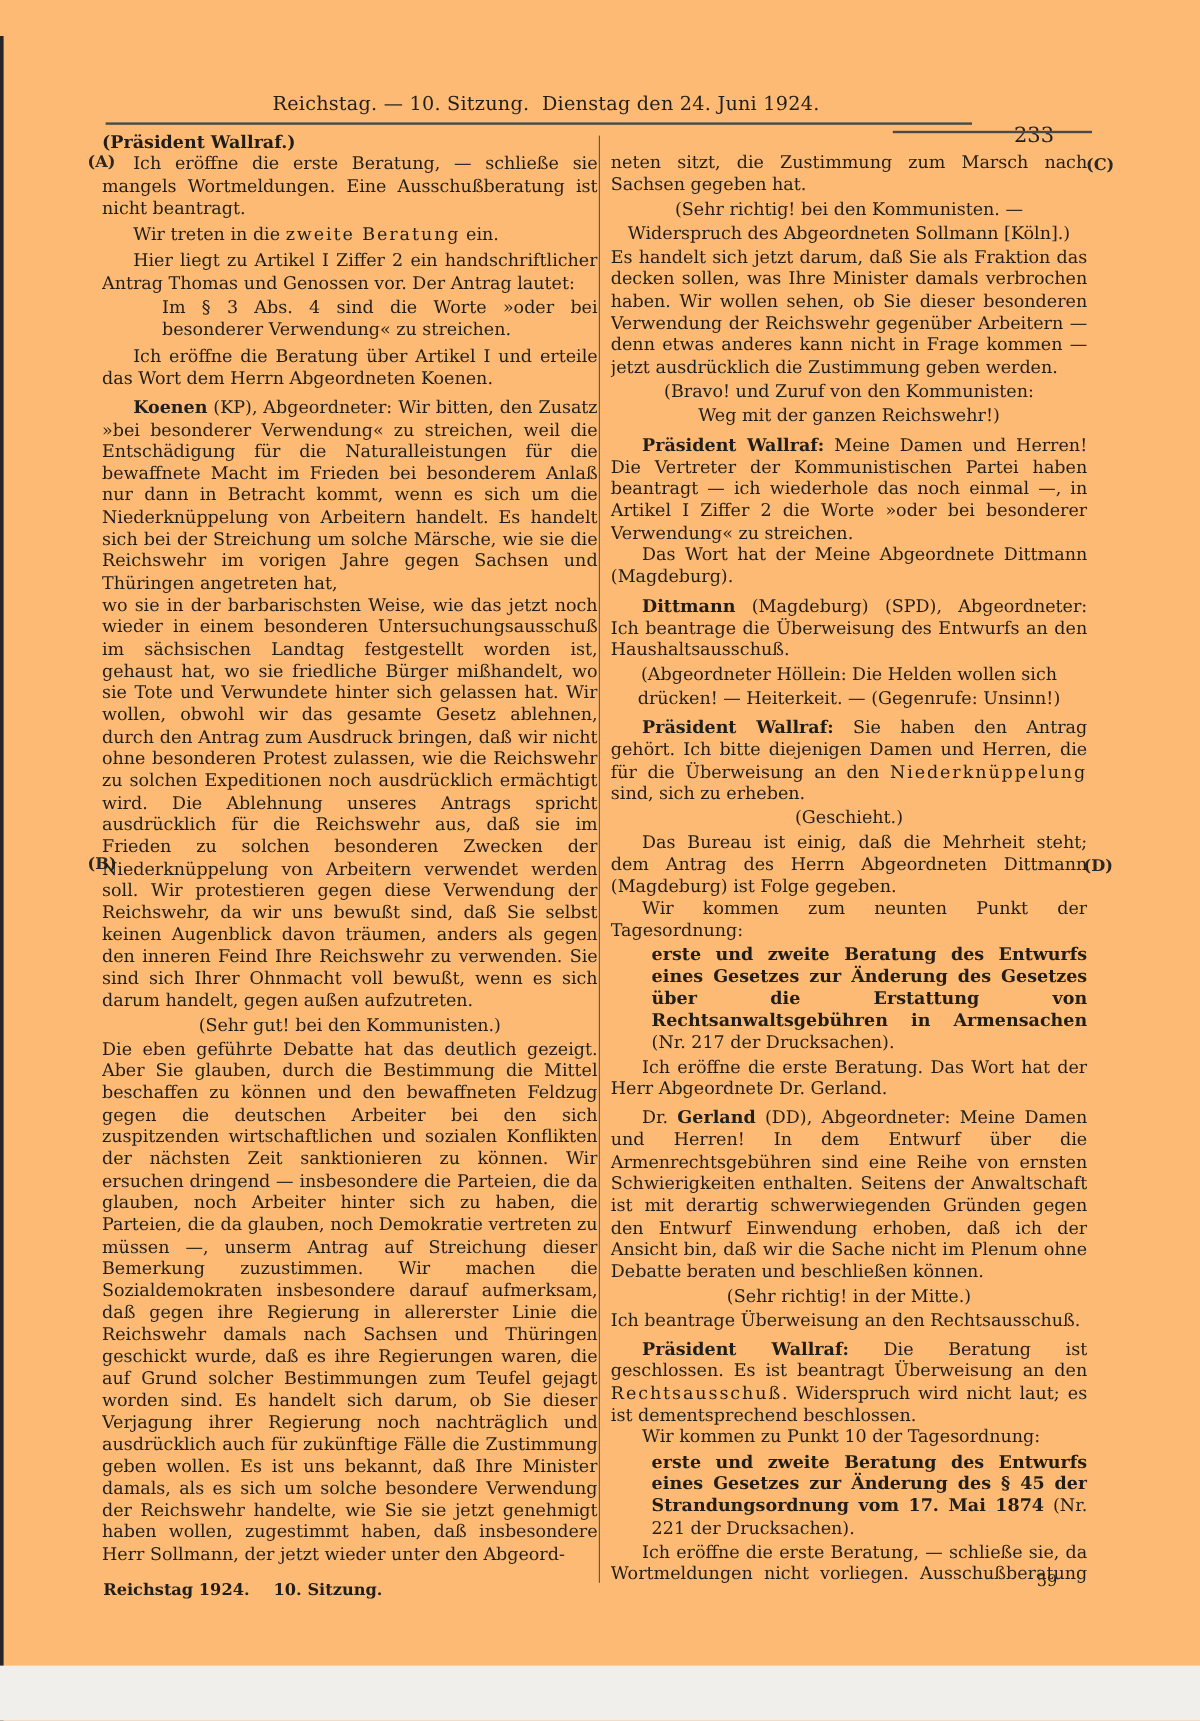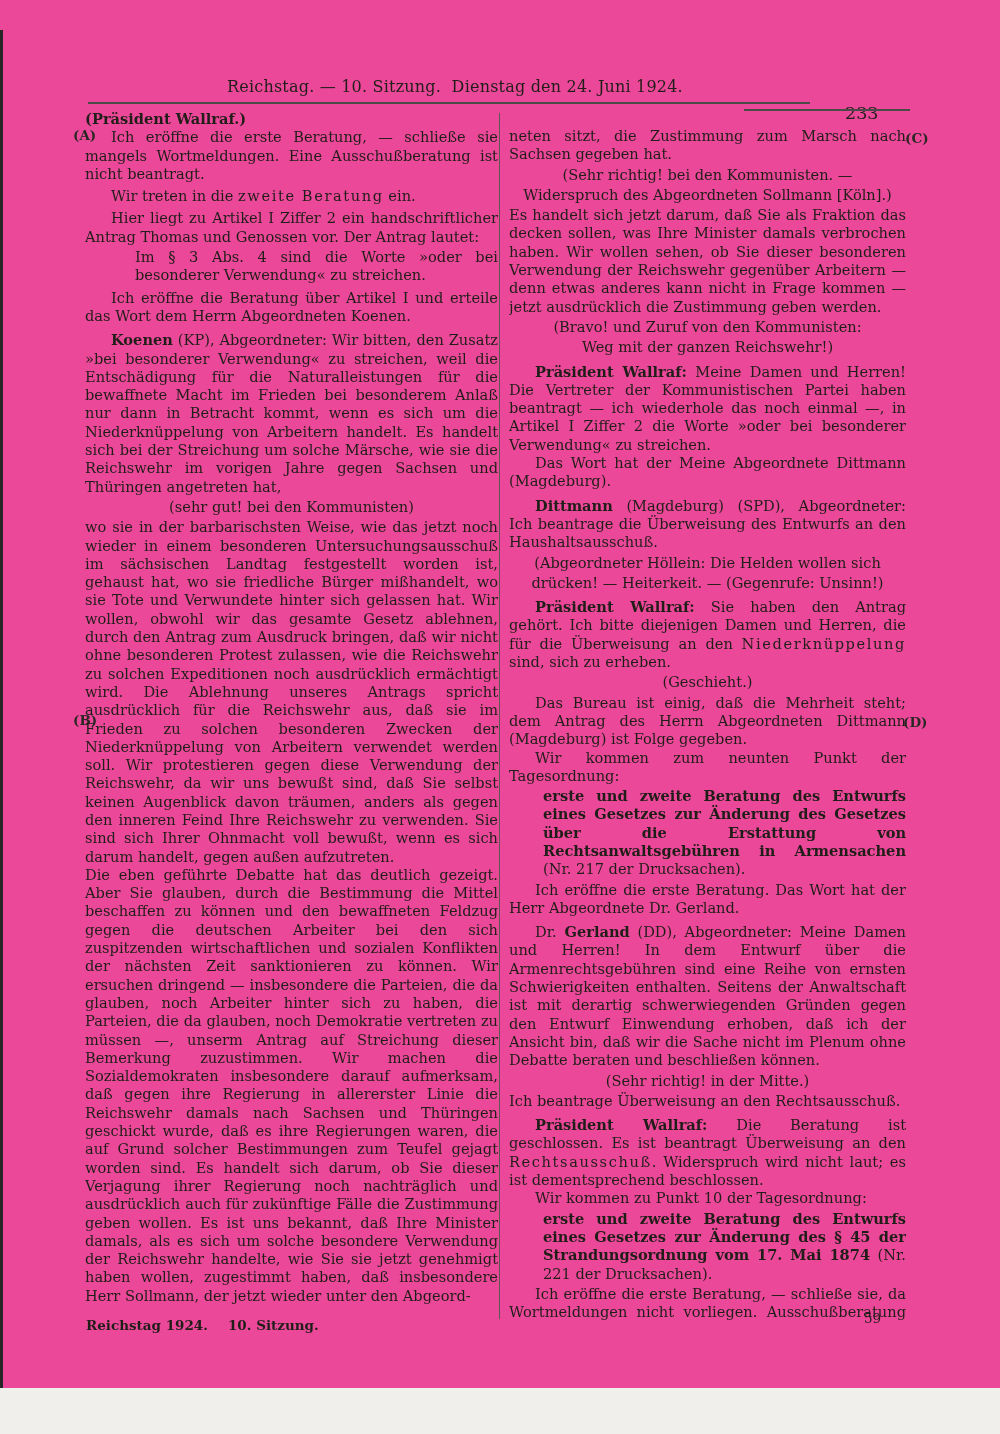"Reichstag. — 10. Sitzung. Dienstag" .page { background: #ec4899 -> #fdba74 }
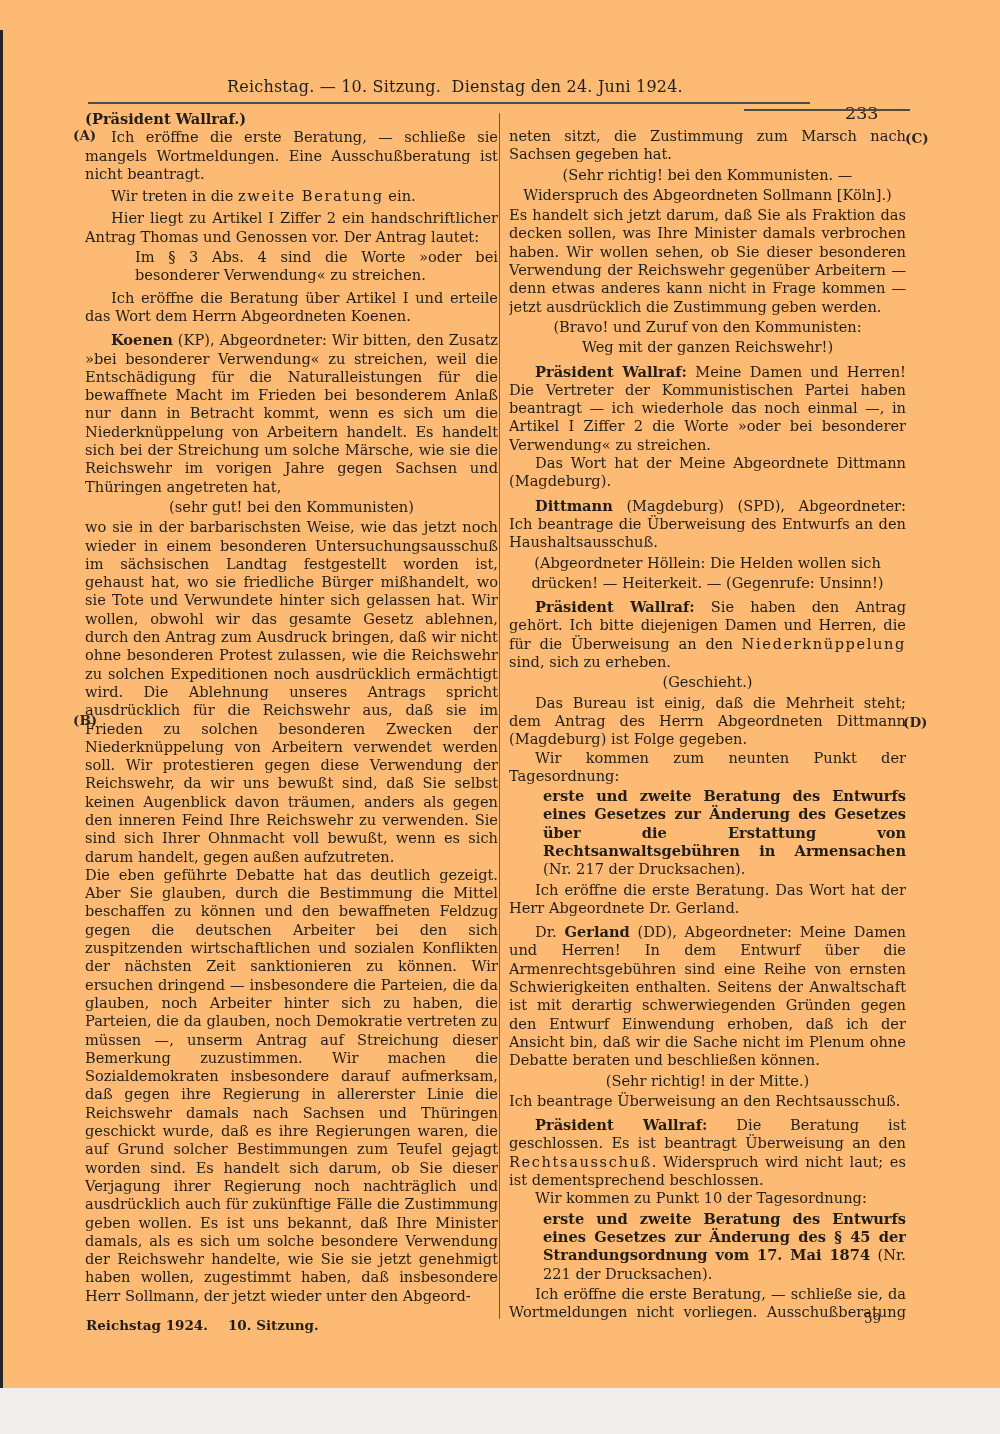"(sehr gut! bei den Kommunisten)" p.interj { html: <p>(sehr gut! bei den Kommunisten)</p> -> none }
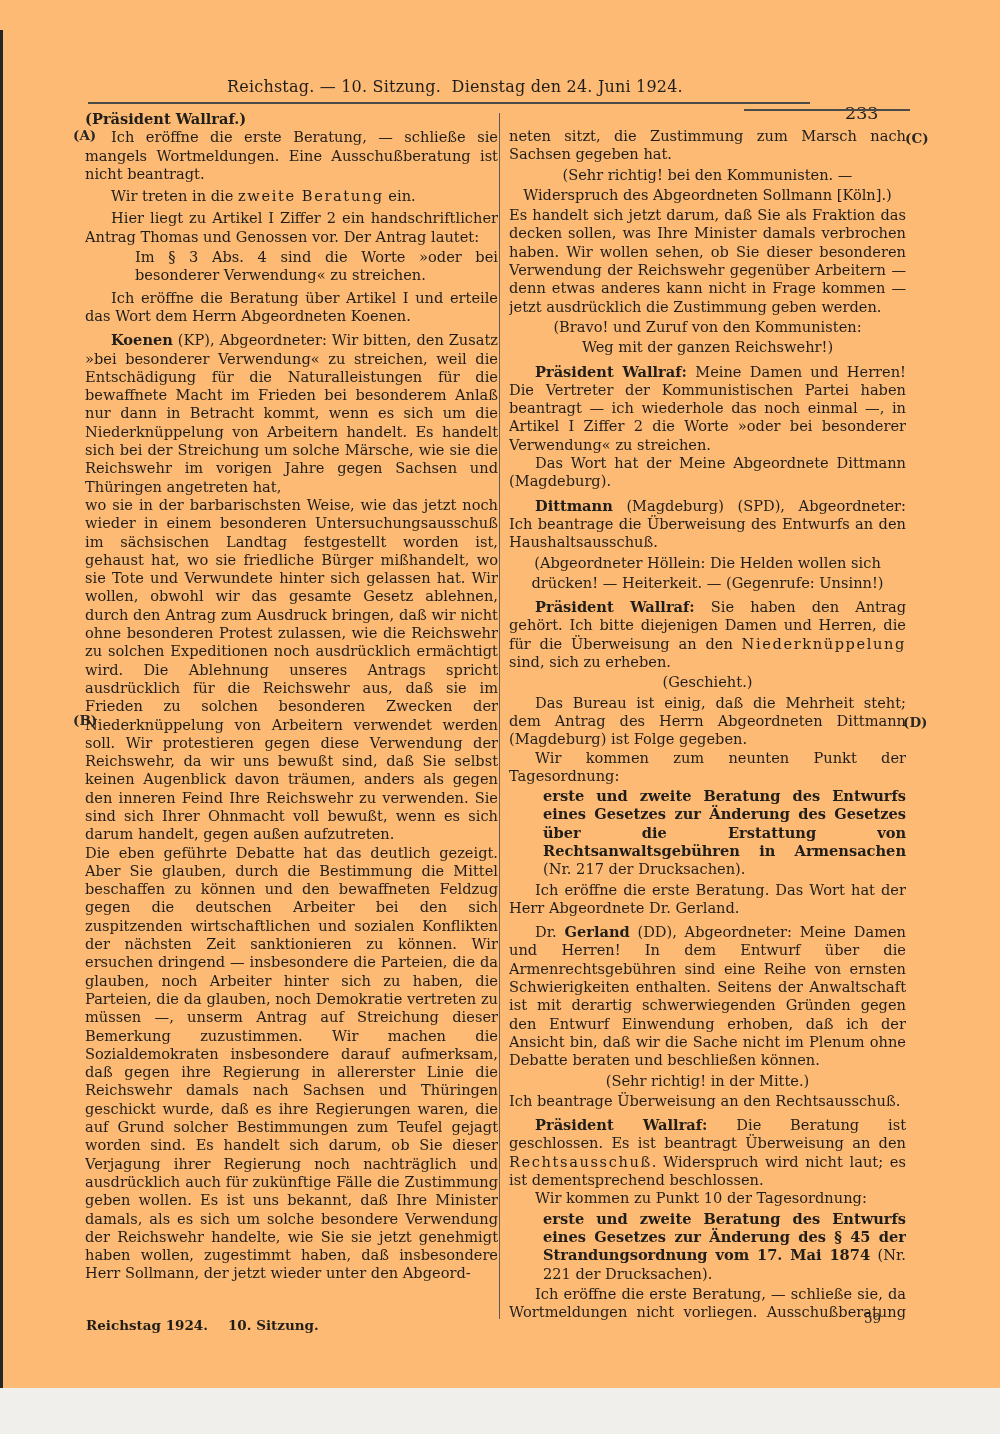"(Sehr gut! bei den Kommunisten.)" p.interj { html: none -> <p>(Sehr gut! bei den Kommunisten.)</p> }
